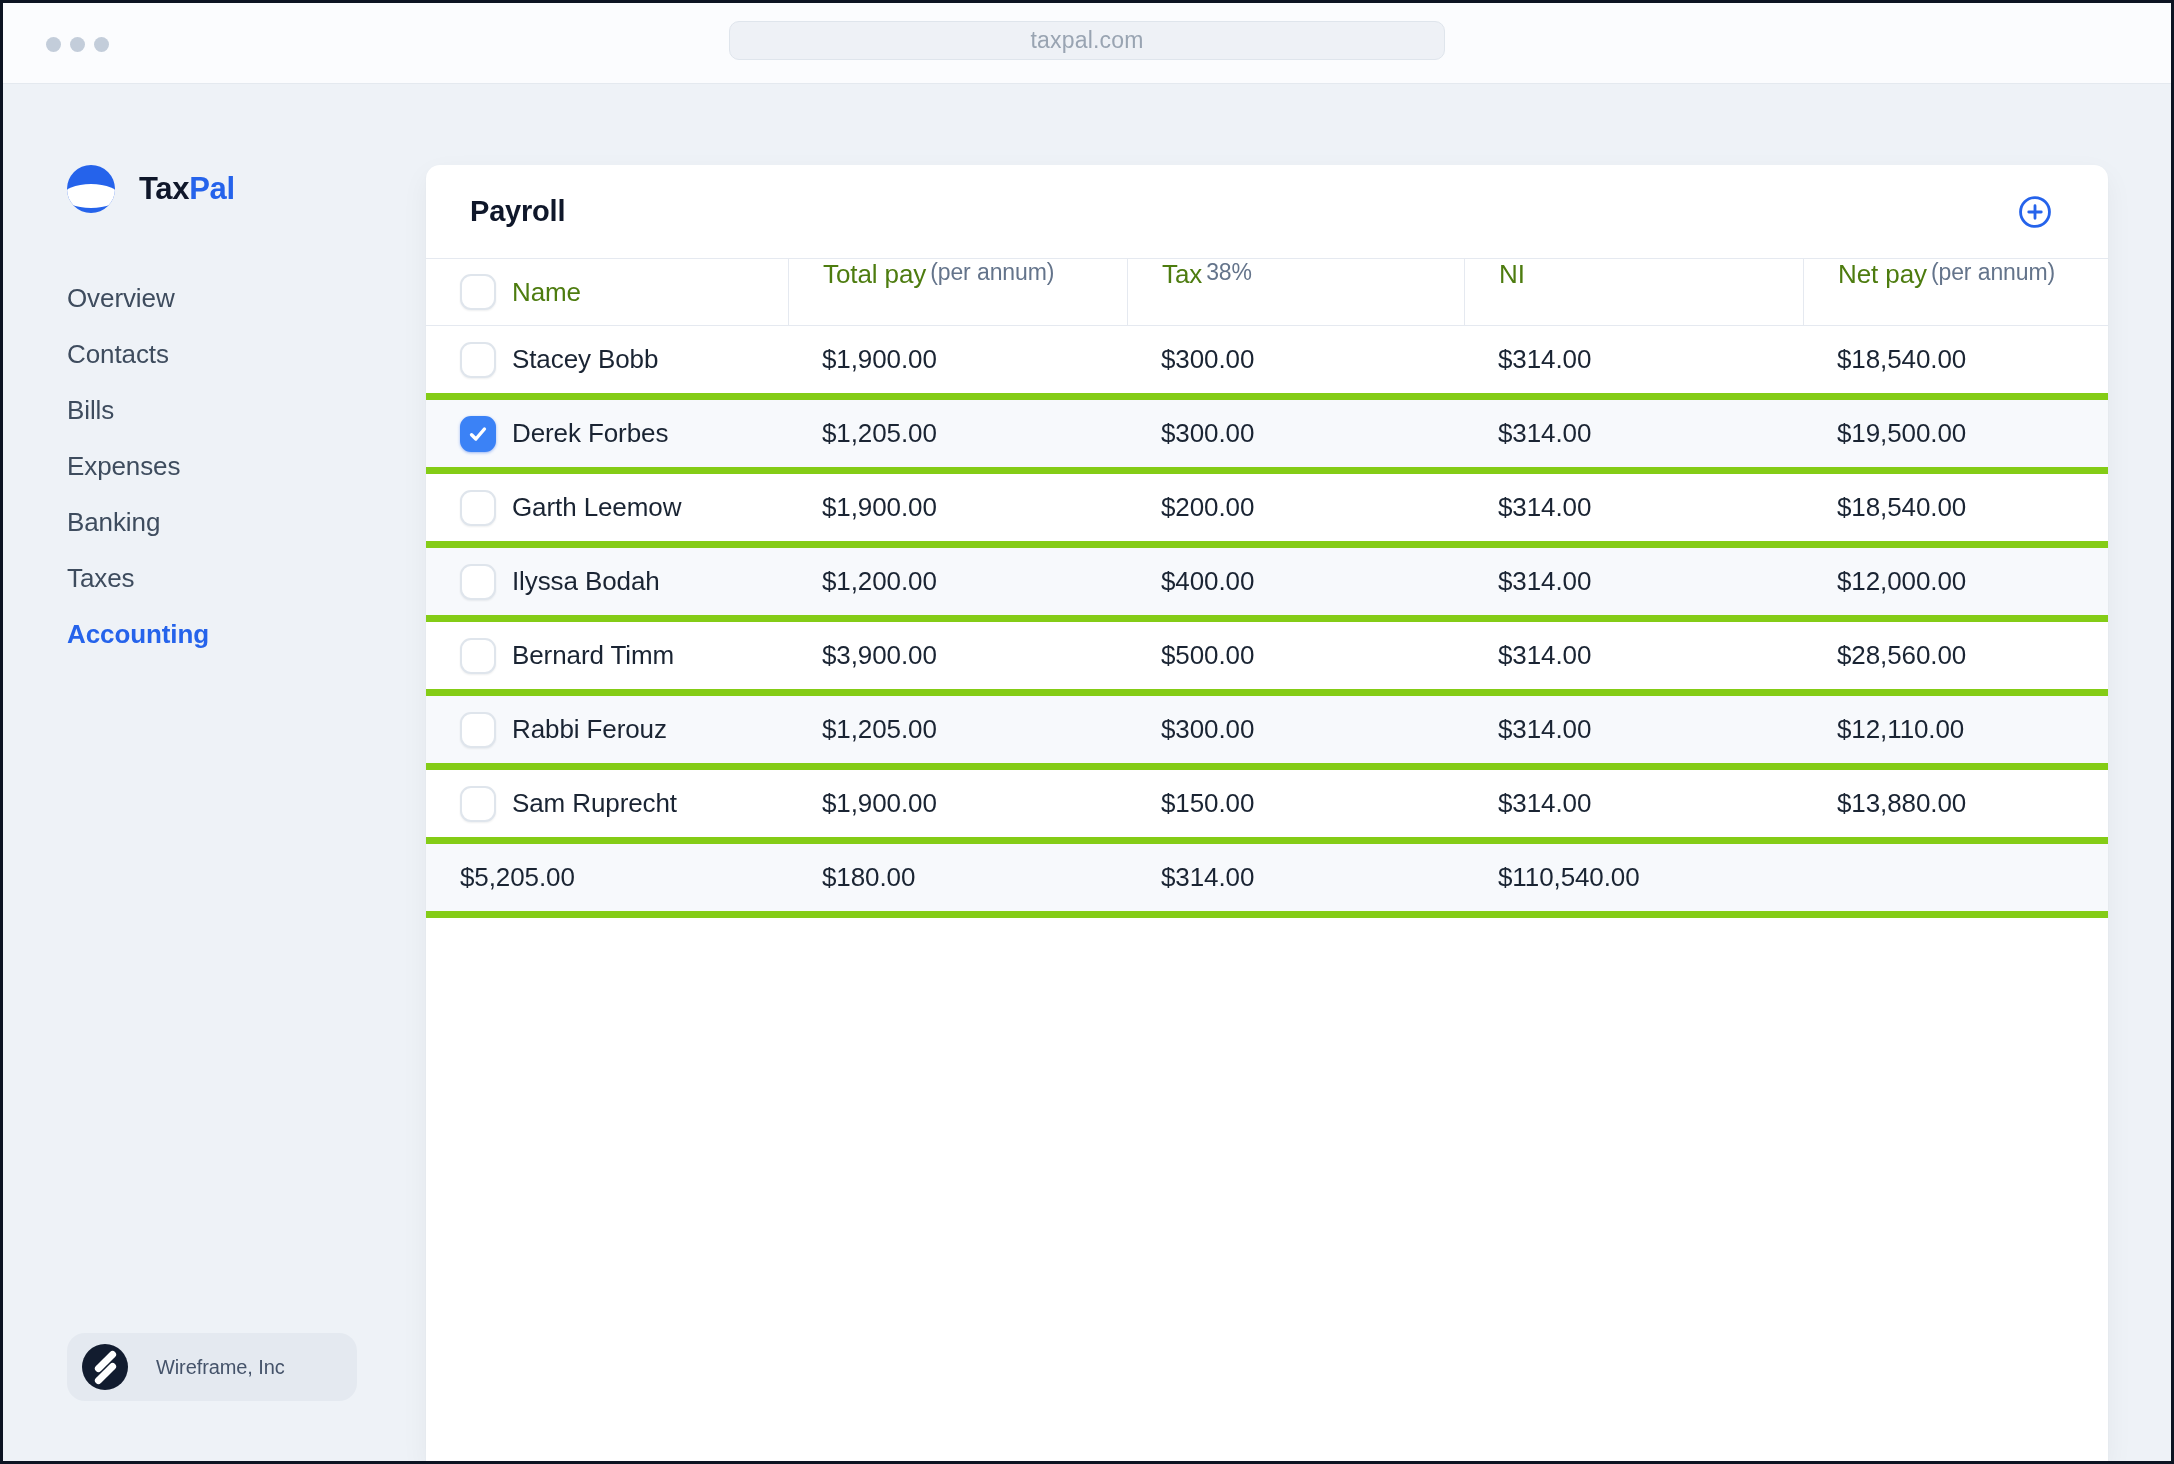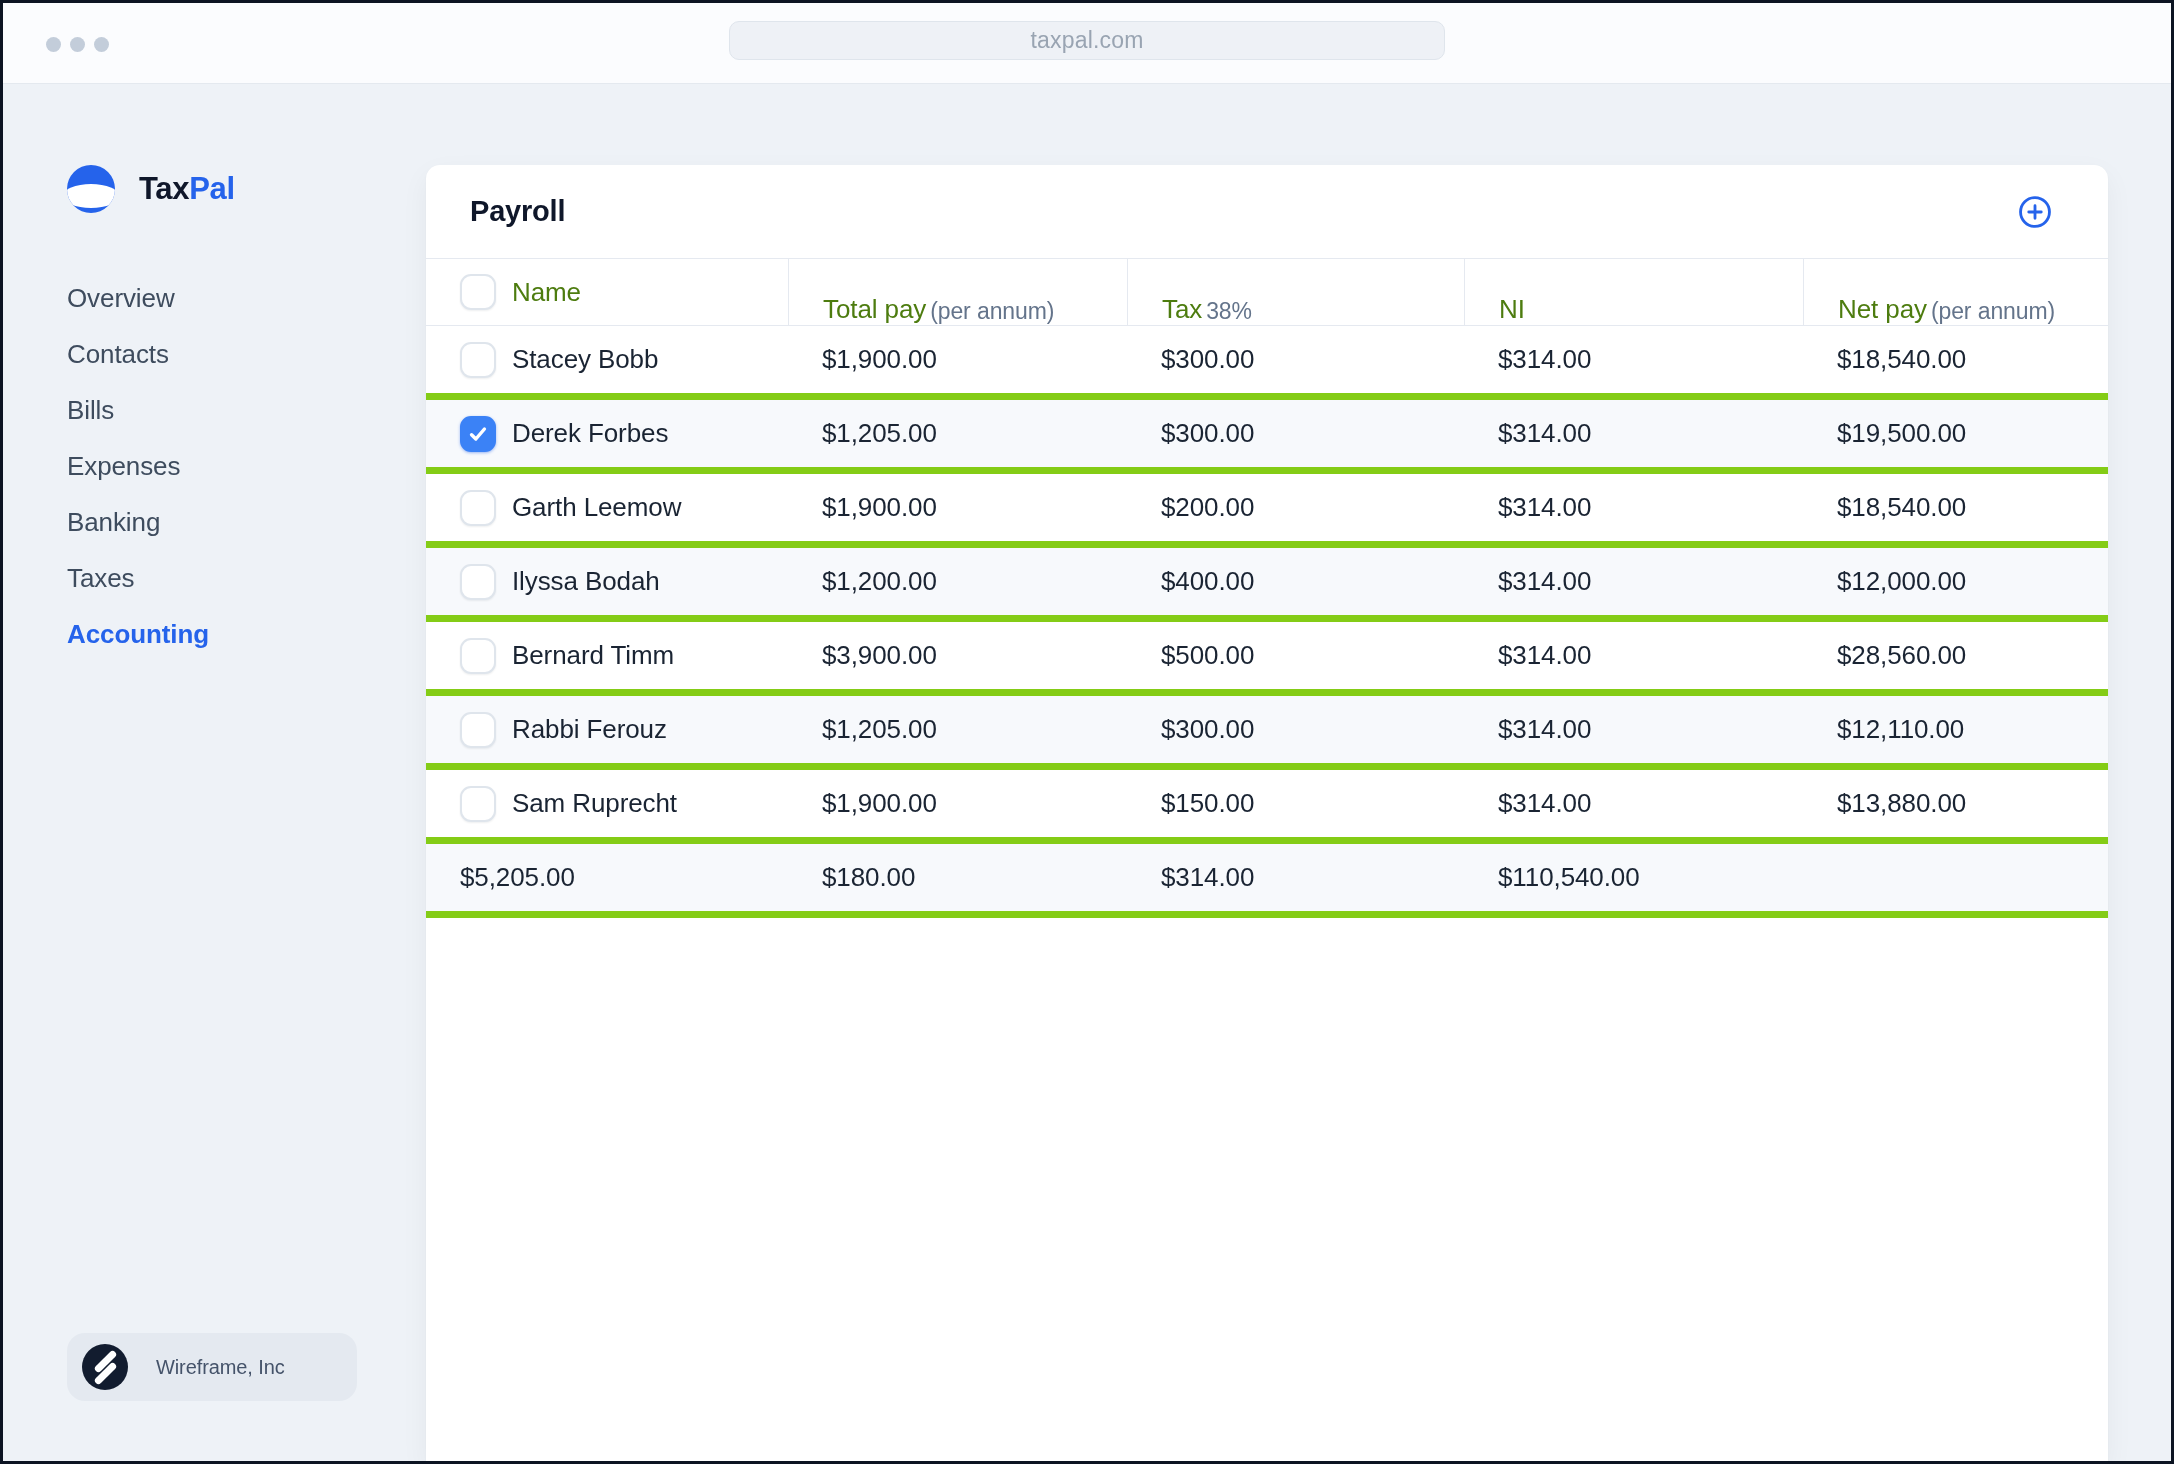"Total pay" .thead .cell { align-items: flex-end -> flex-start }
